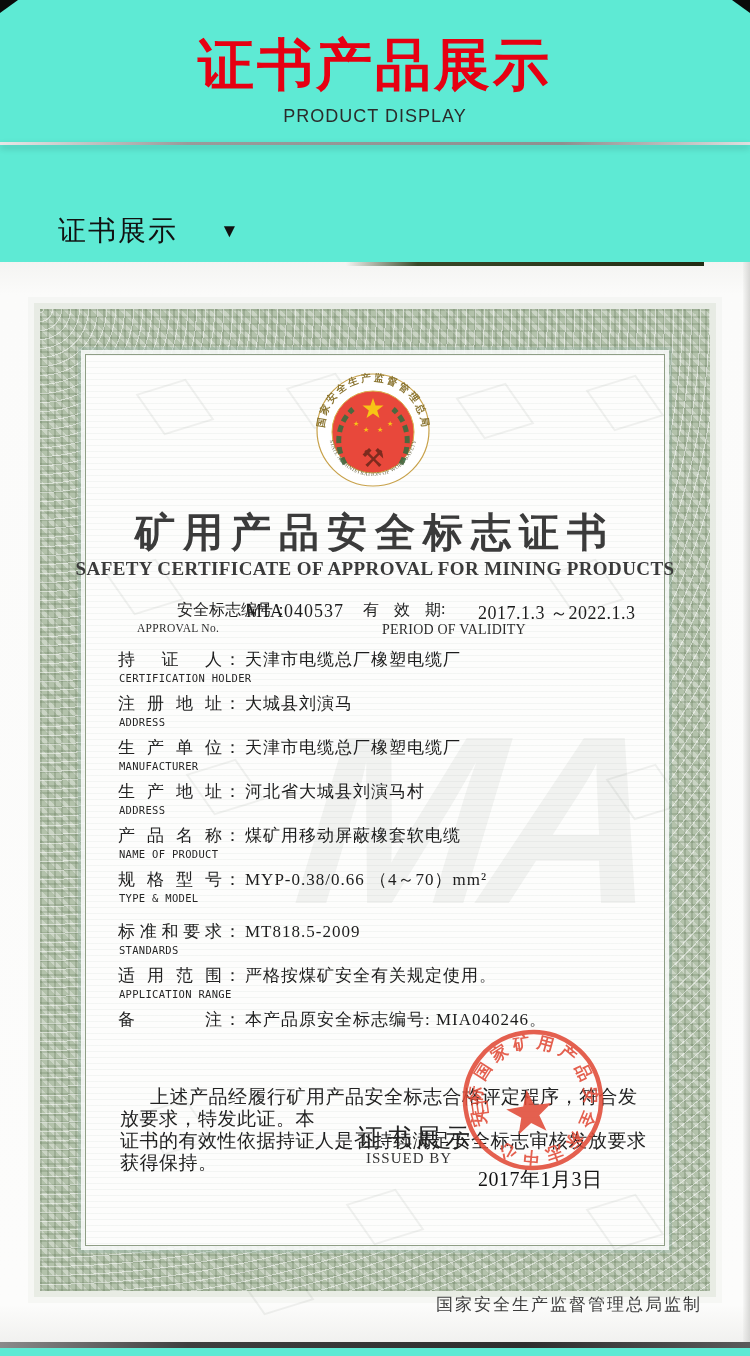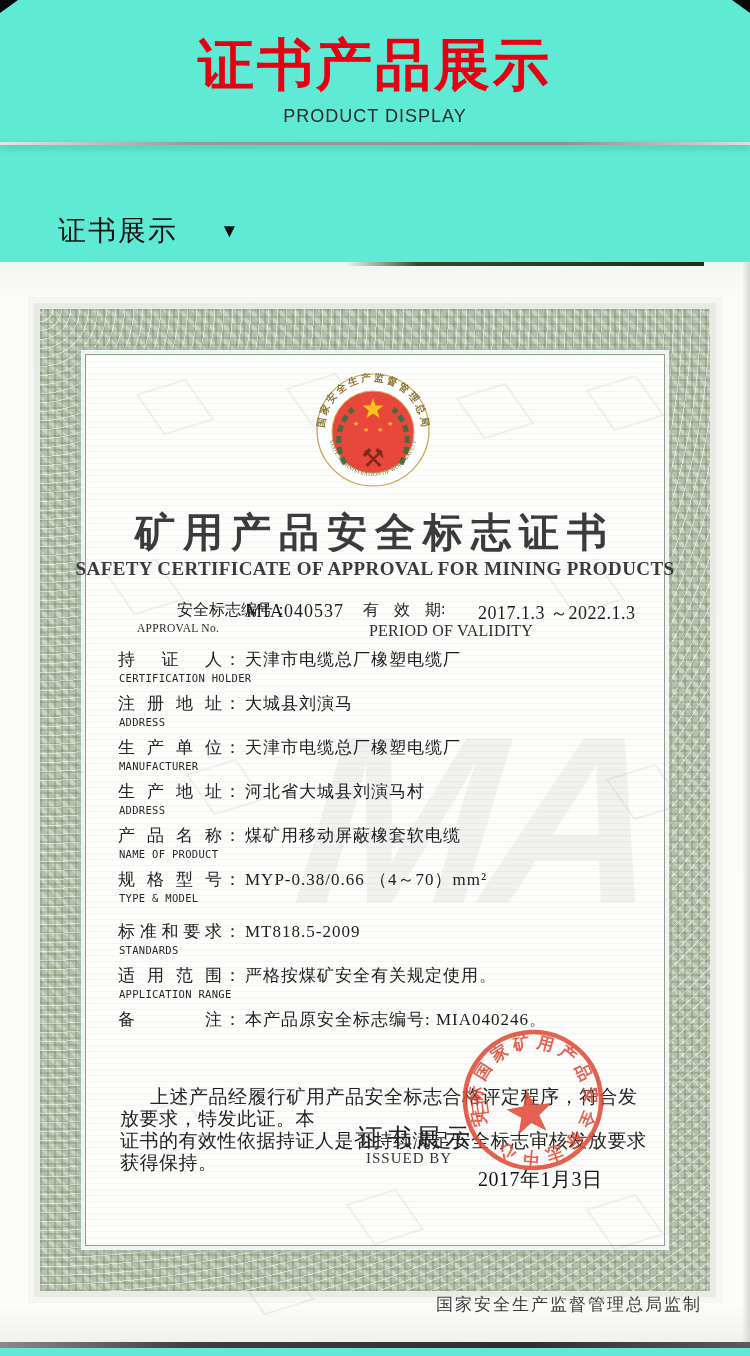"PERIOD OF VALIDITY" .vd-sub { font-size: 16px -> 14px; left: 369px -> 382px }
